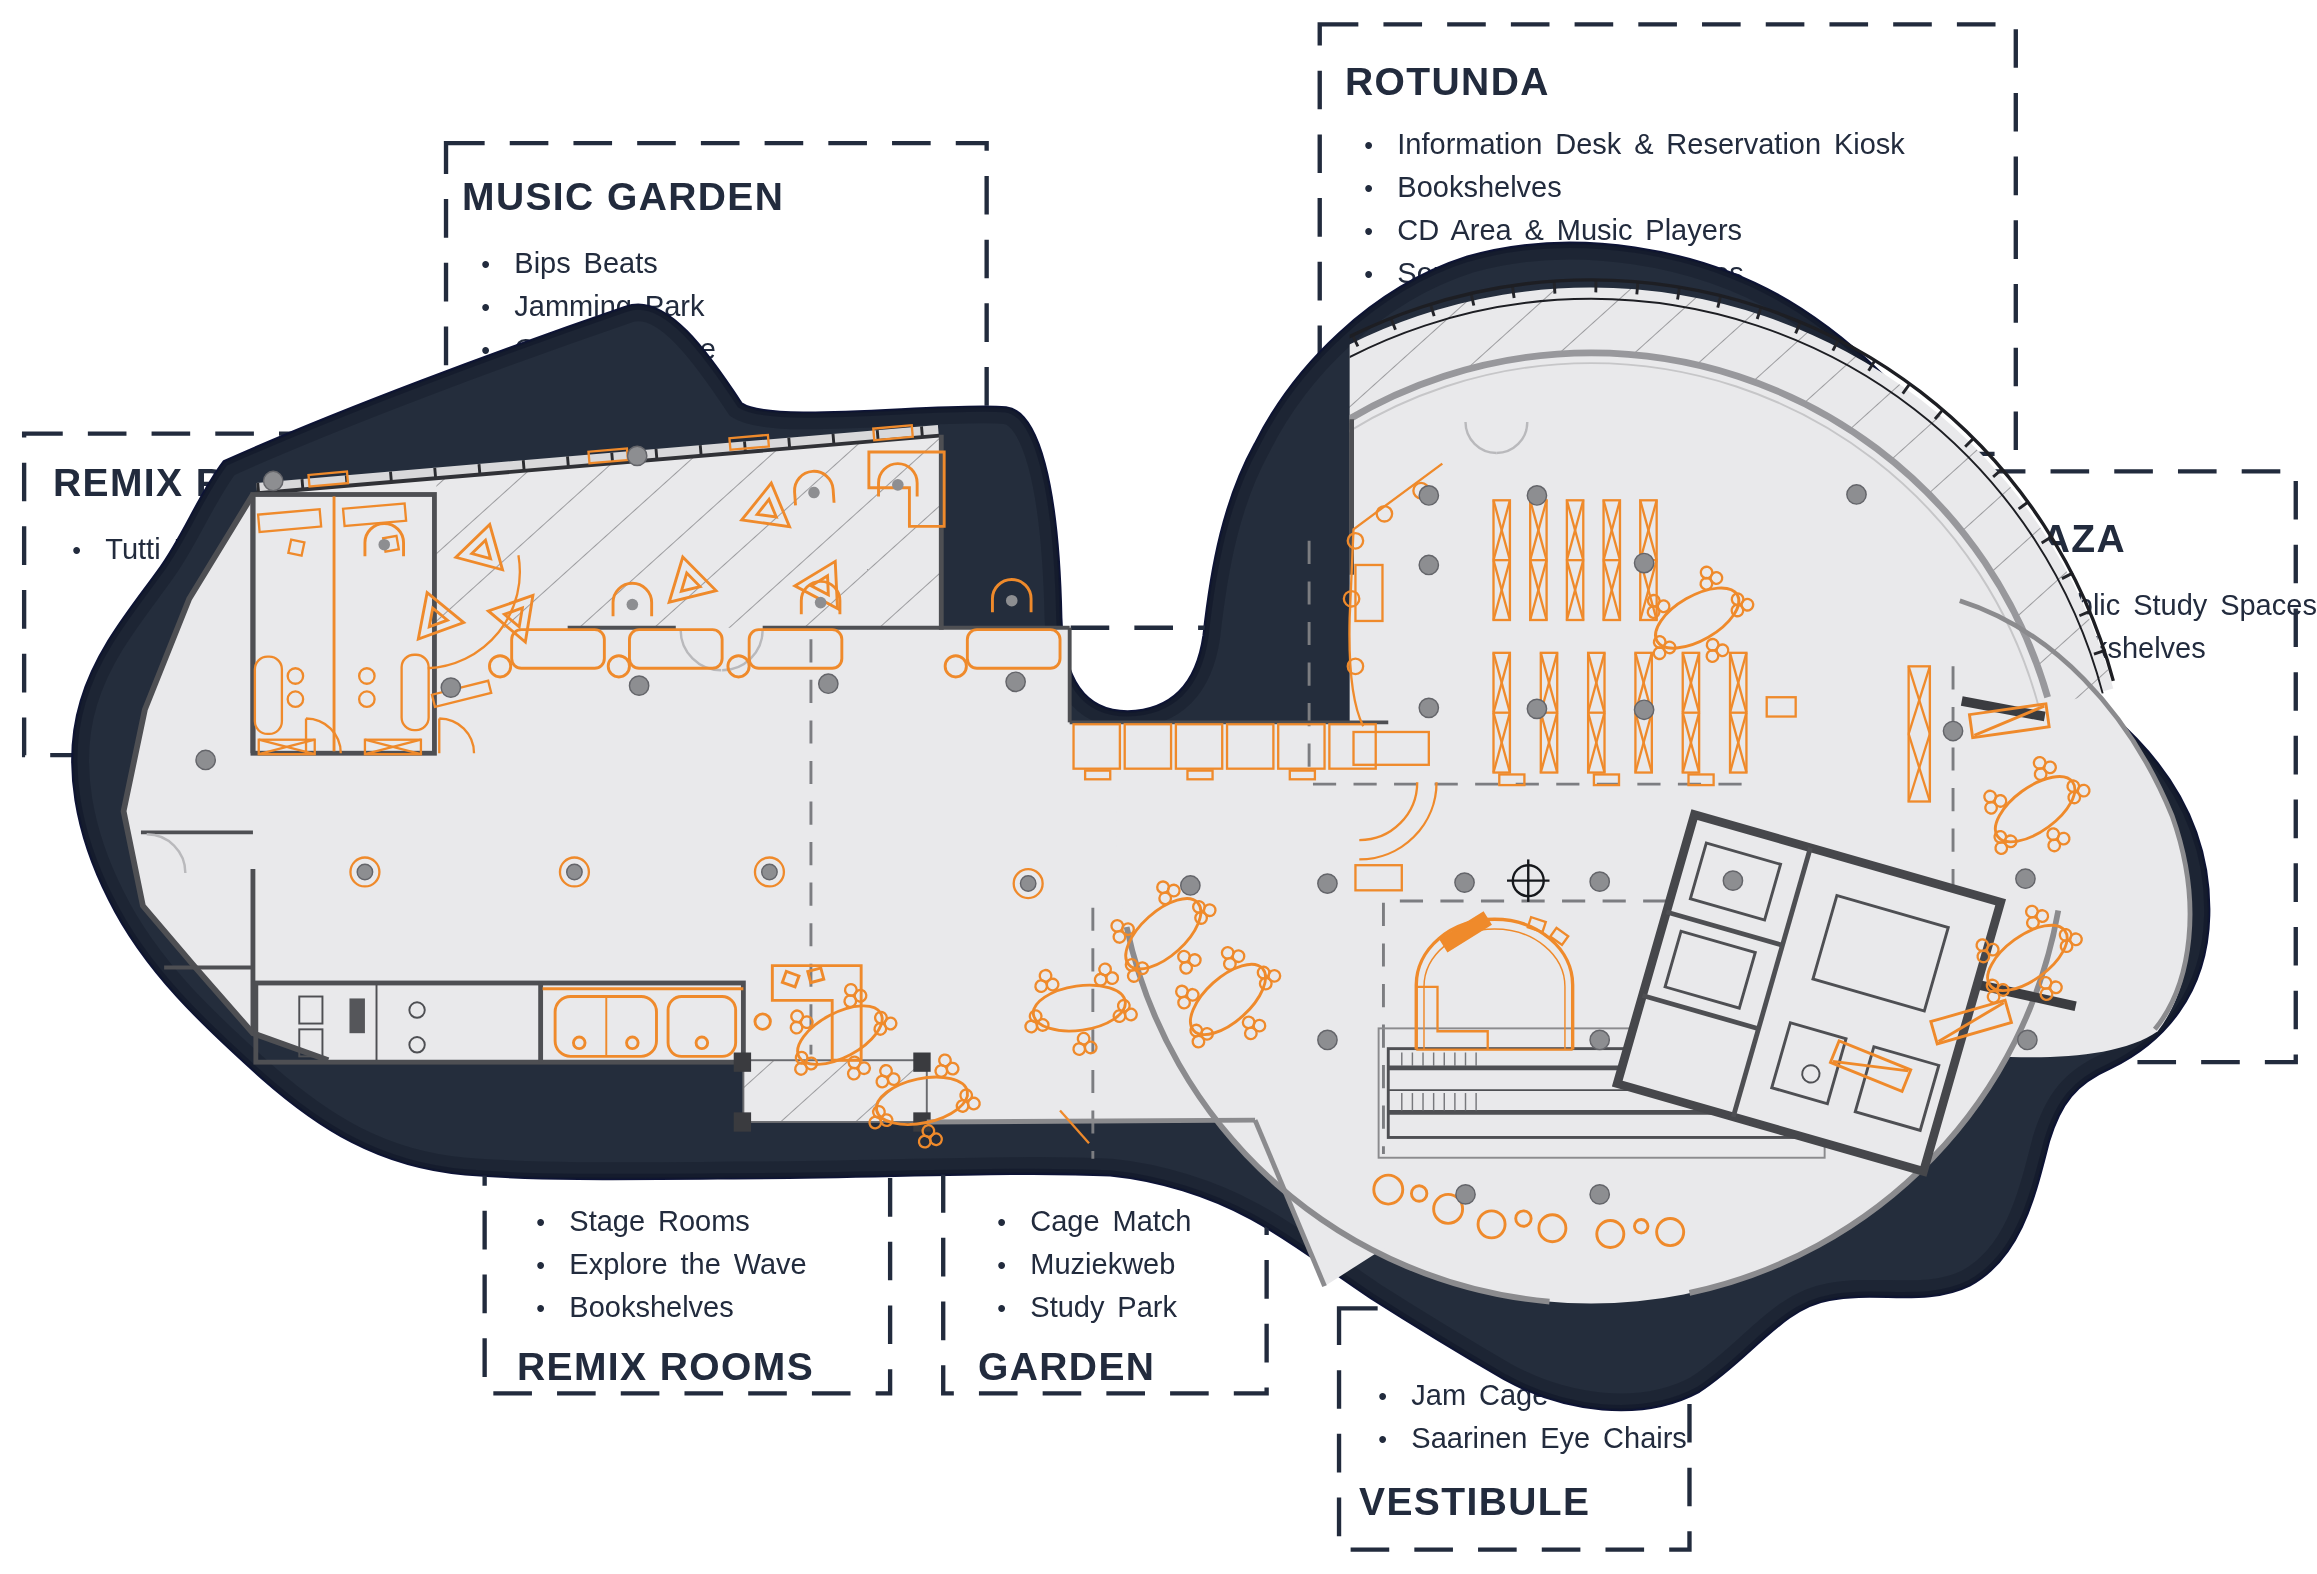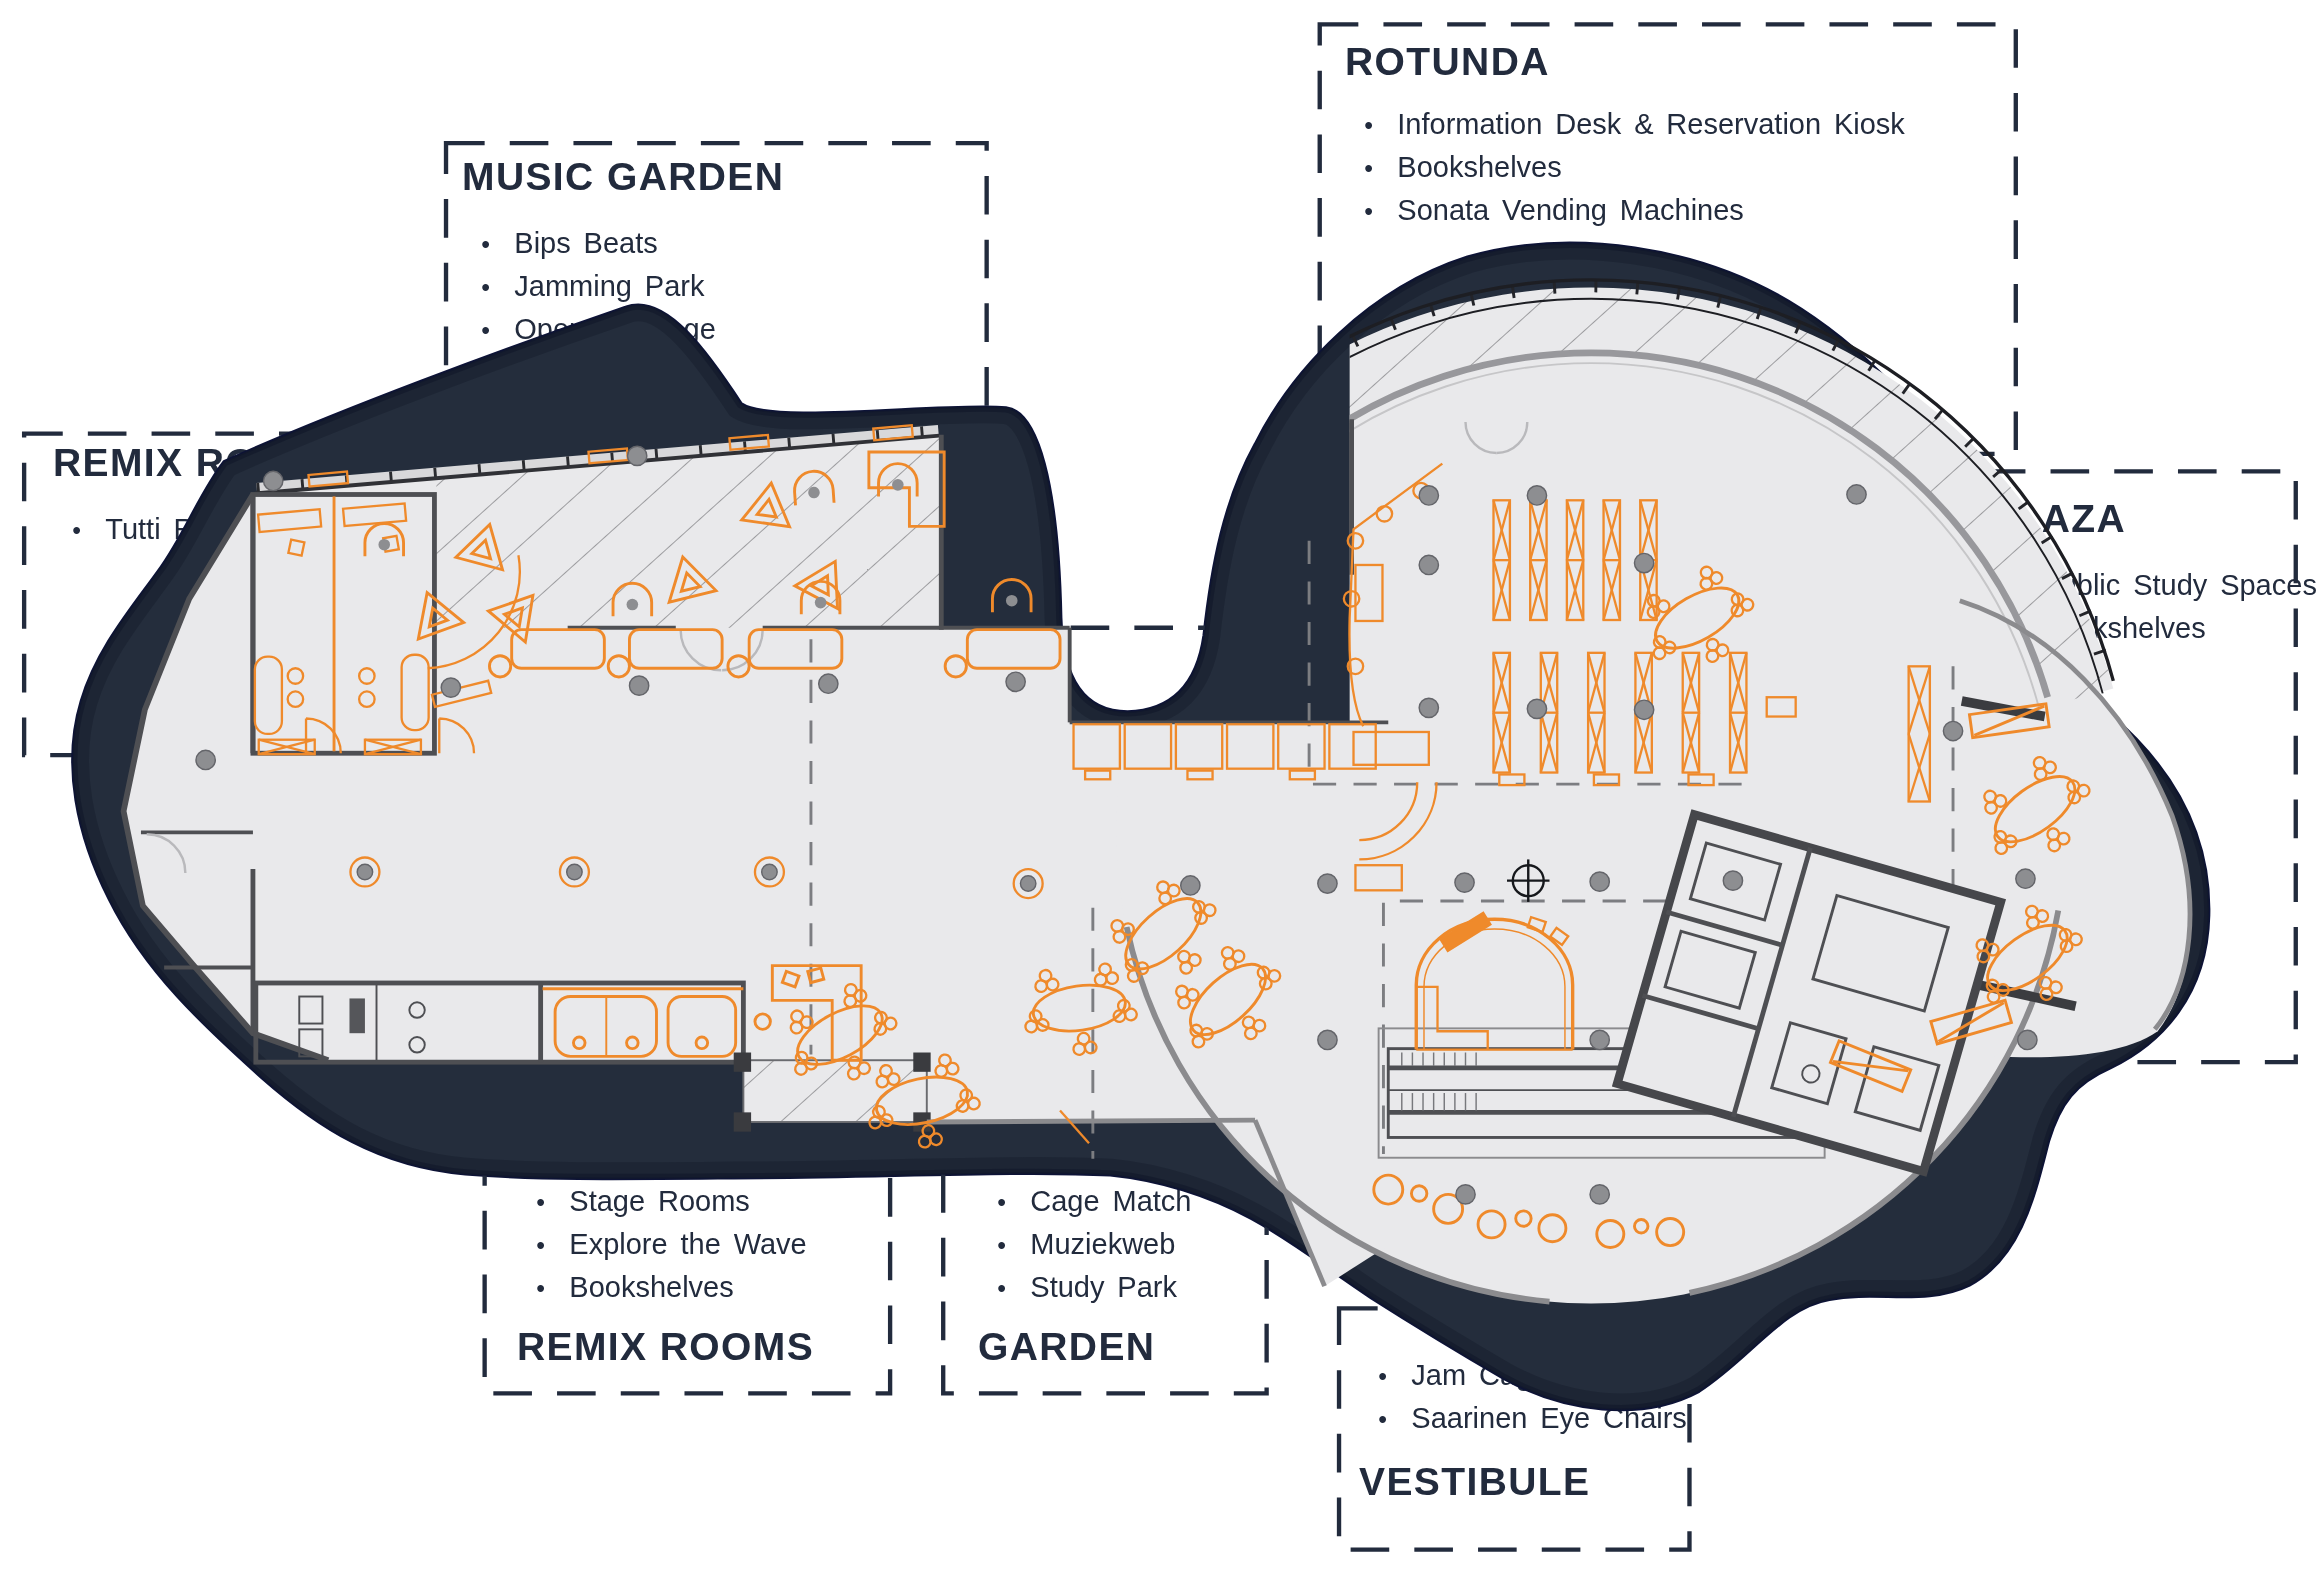"ROTUNDA" .zone-label { margin-top: none -> 20px }
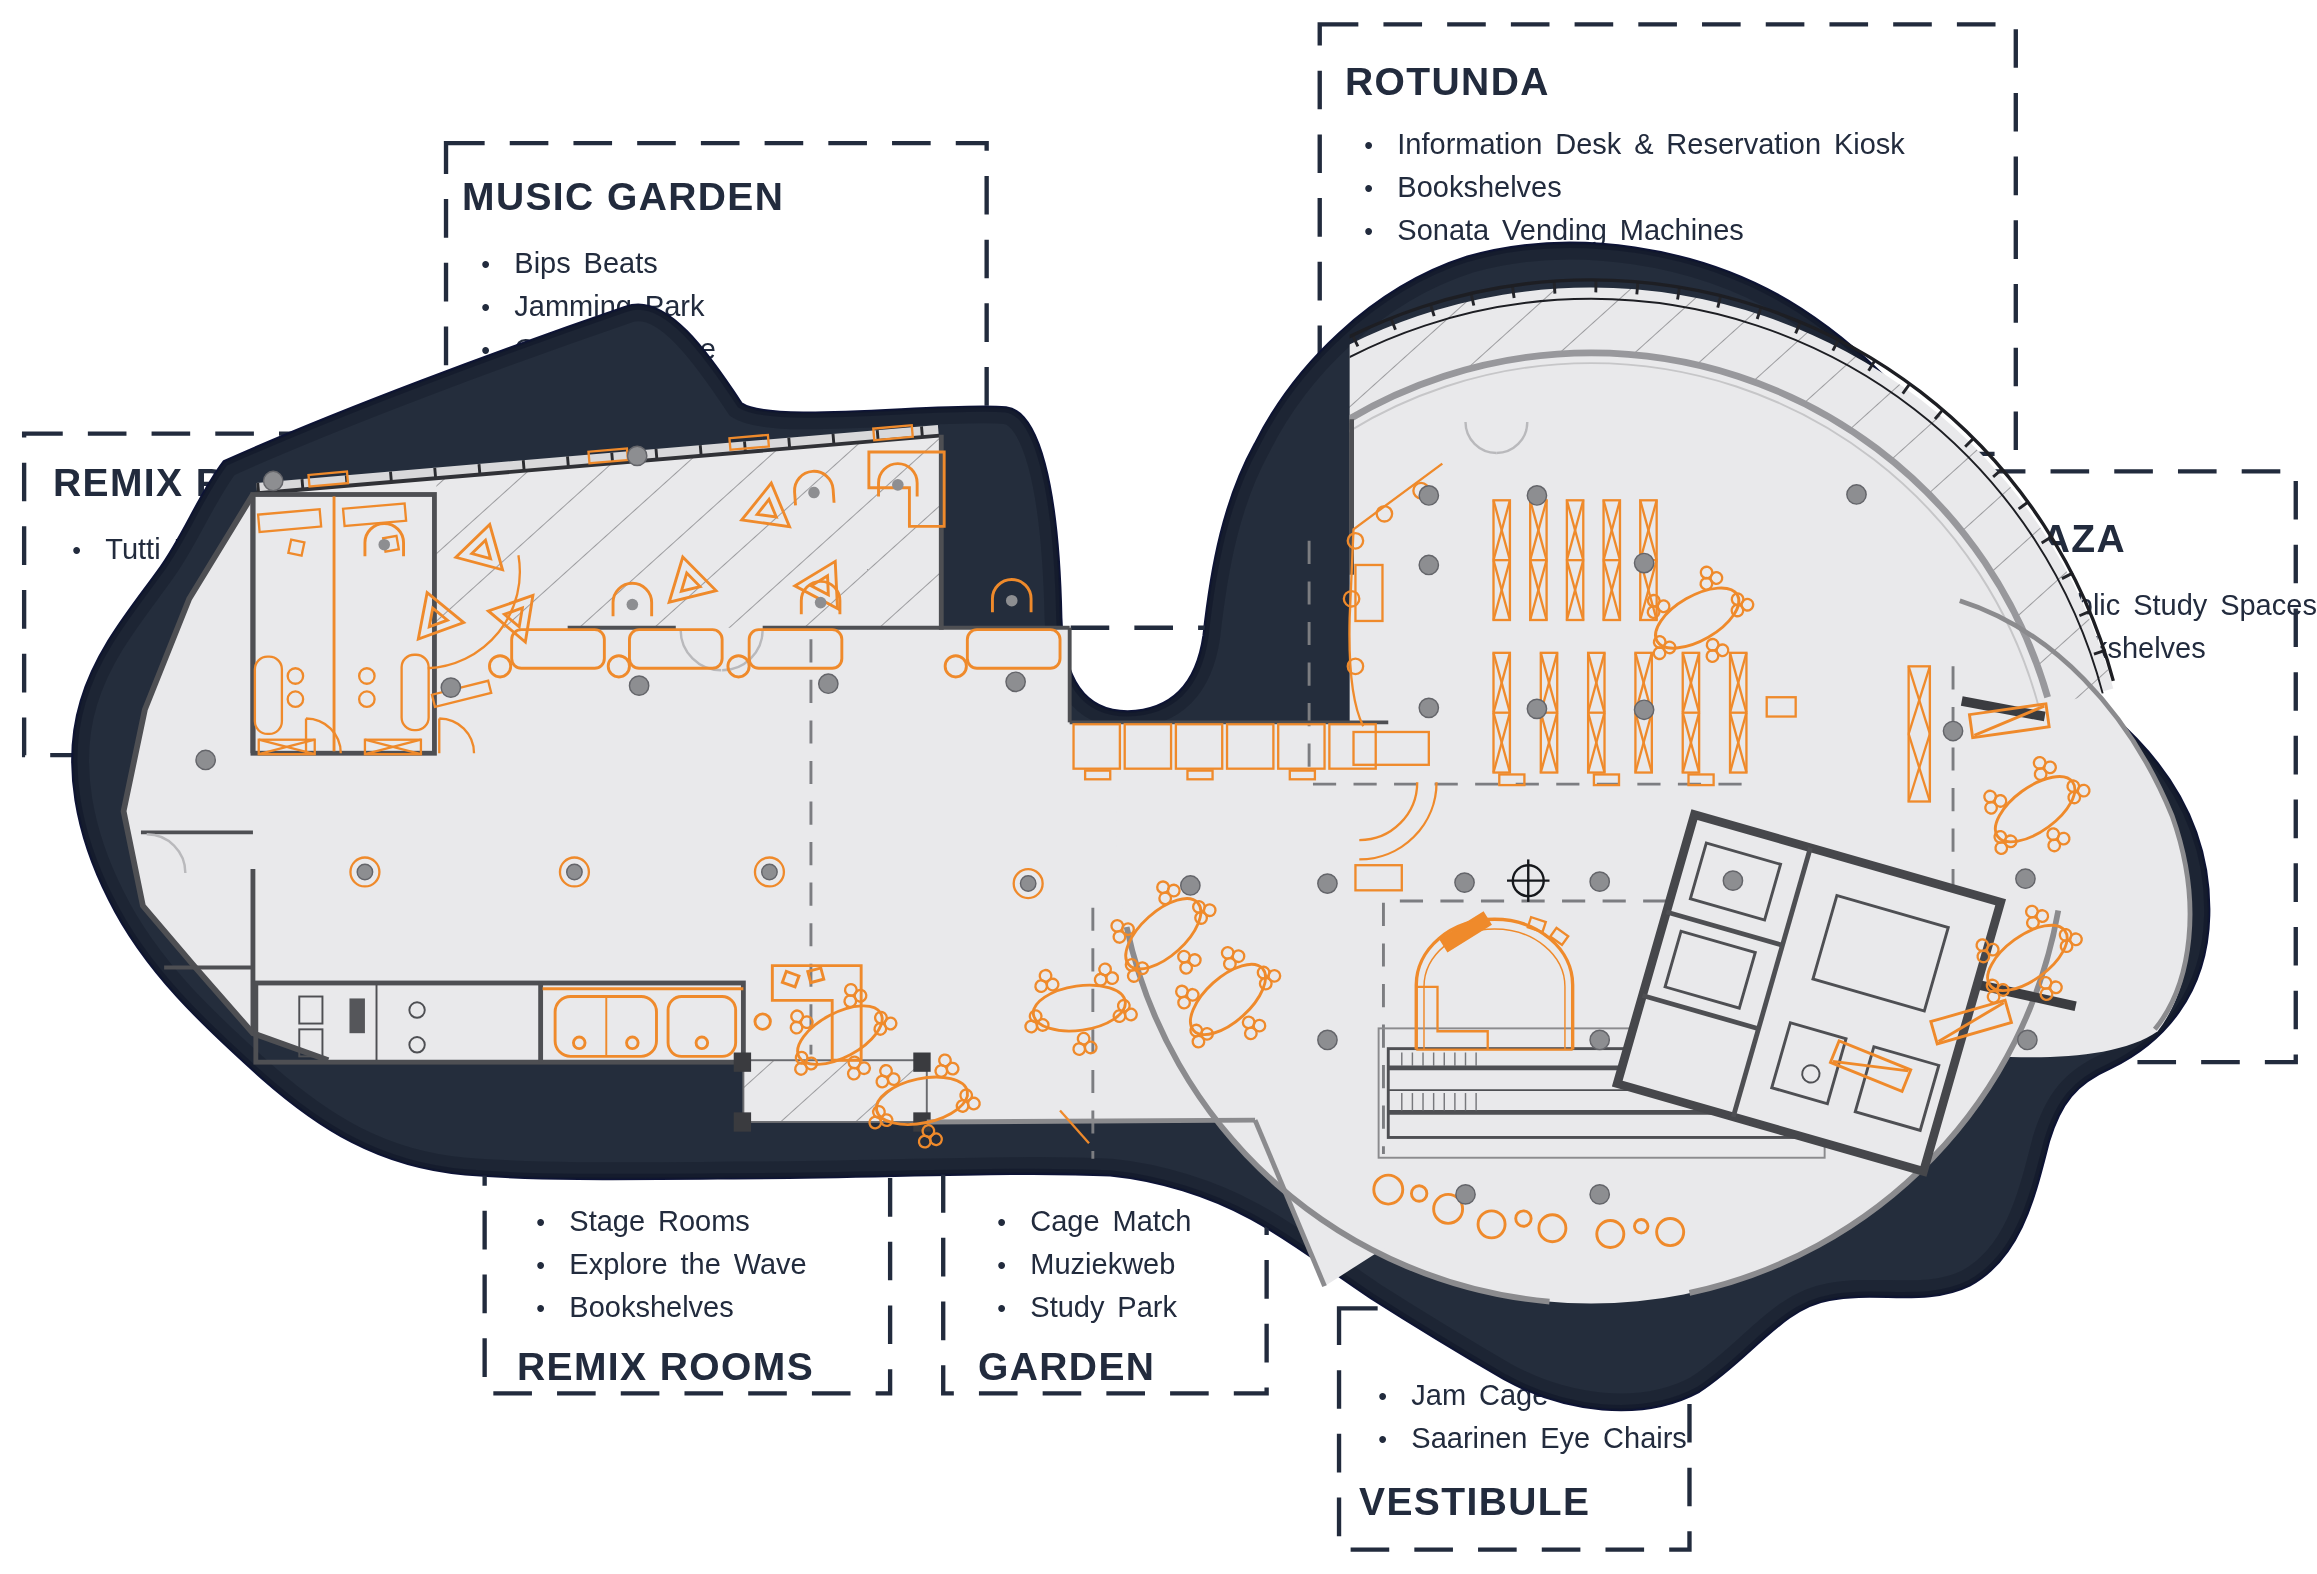"CD Area & Music Players" li { html: none -> <li>CD Area &amp; Music Players</li> }
